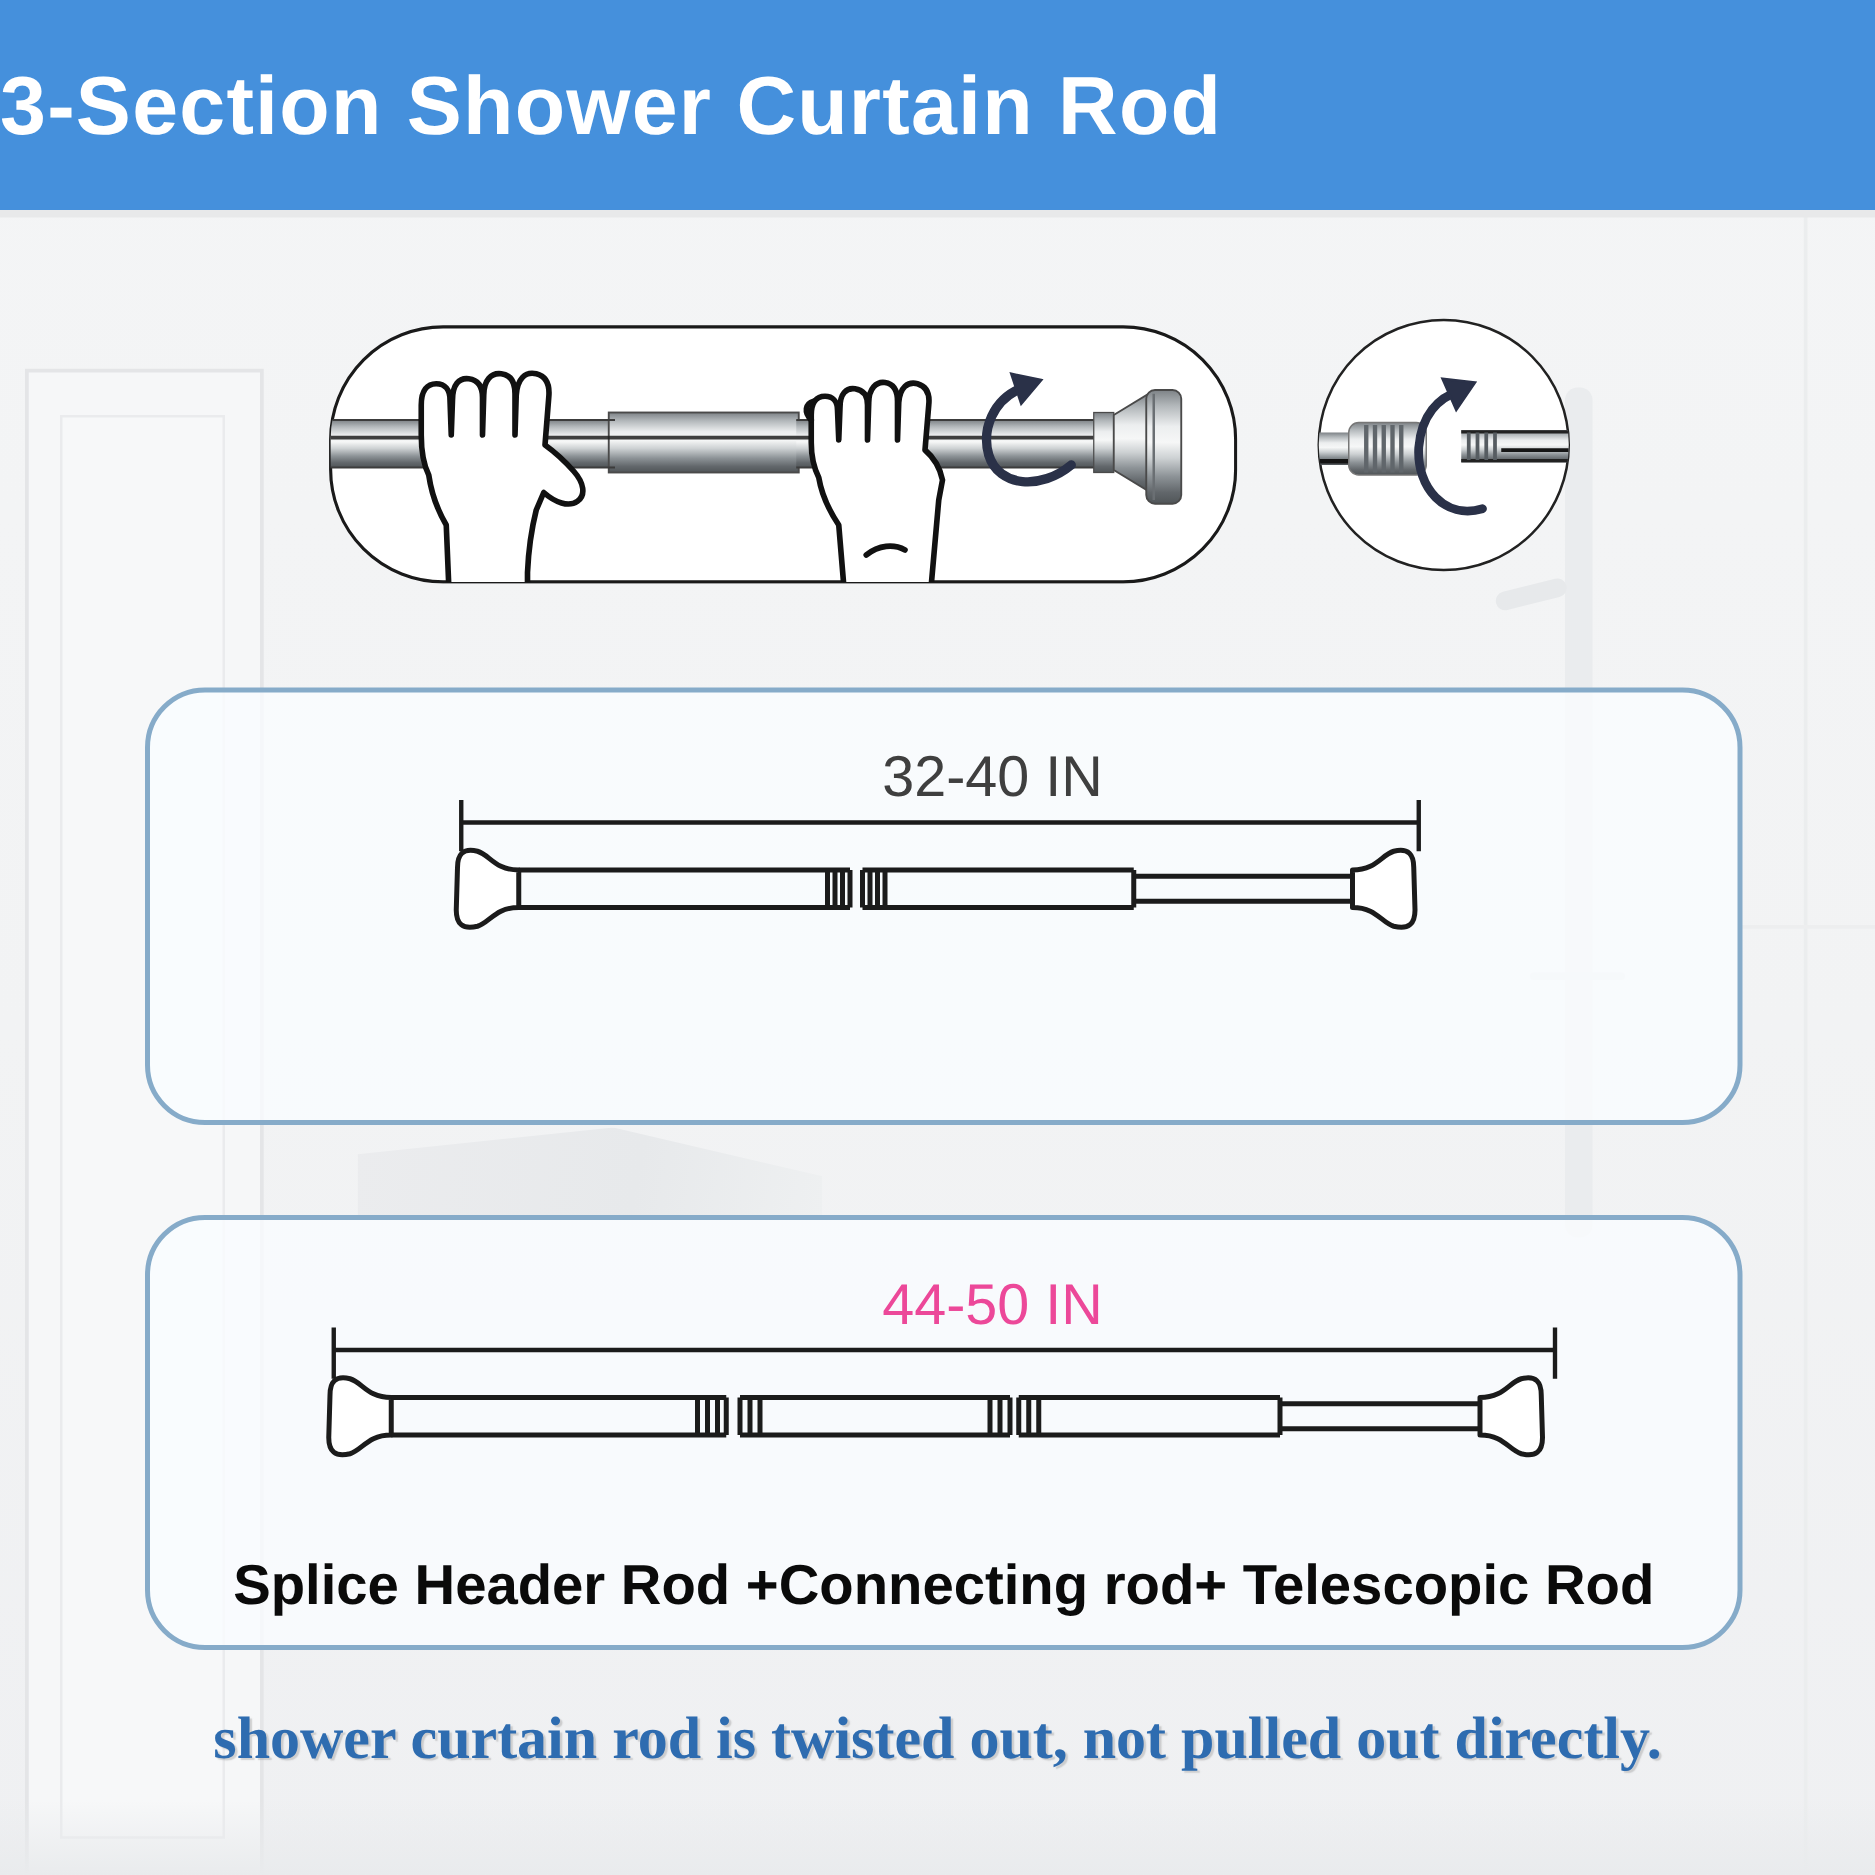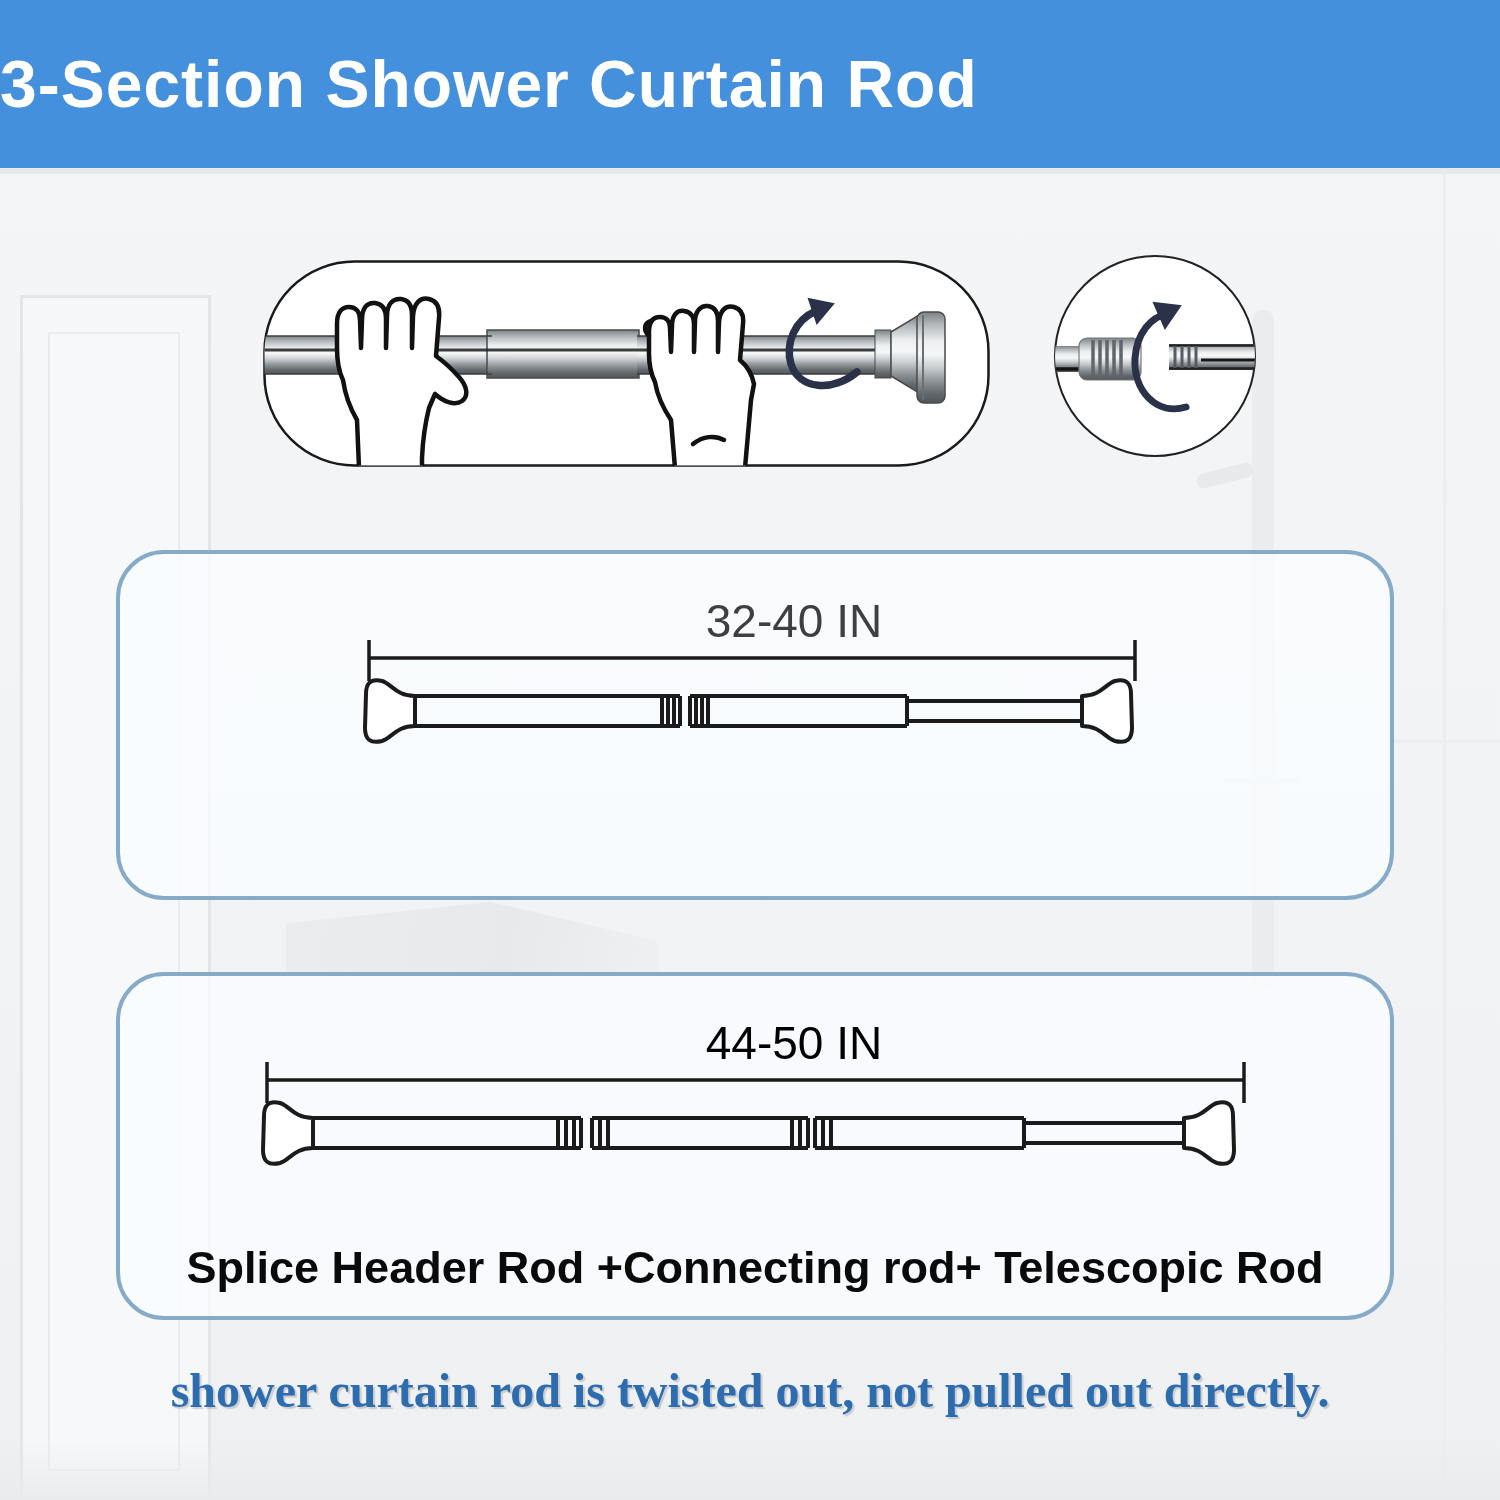"44-50 IN" div.dim-label { color: #000000 -> #ec4899 }
